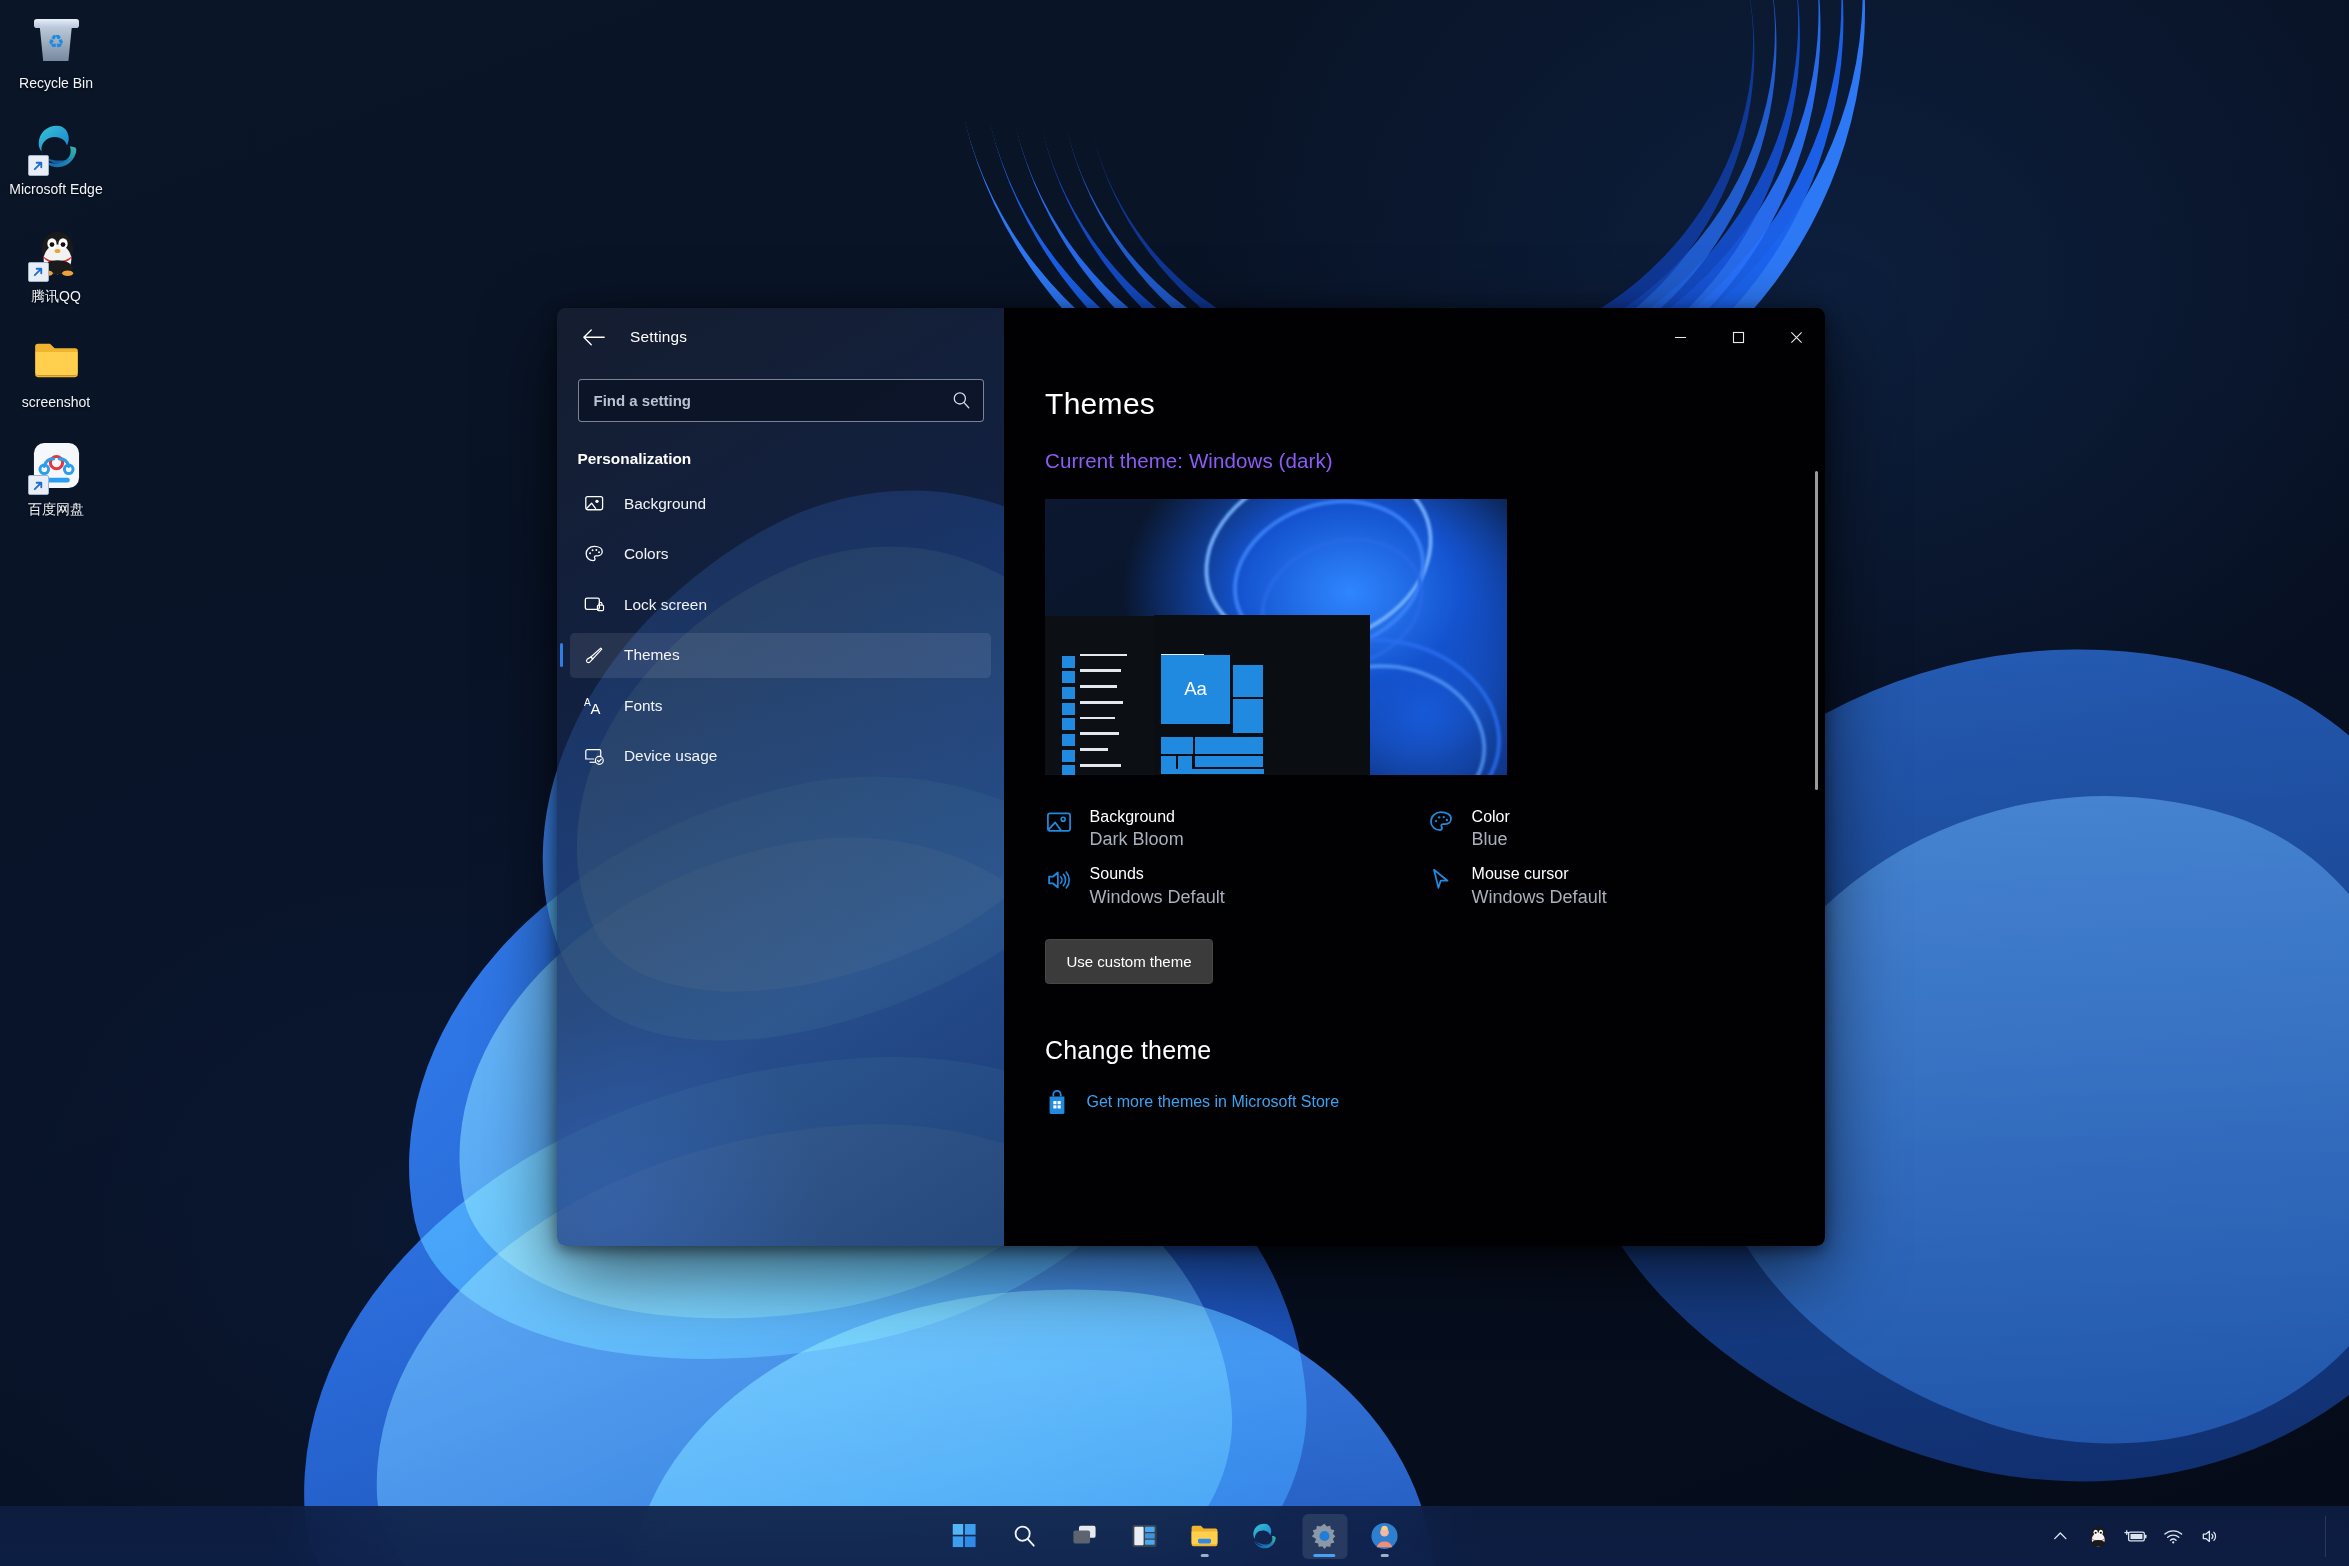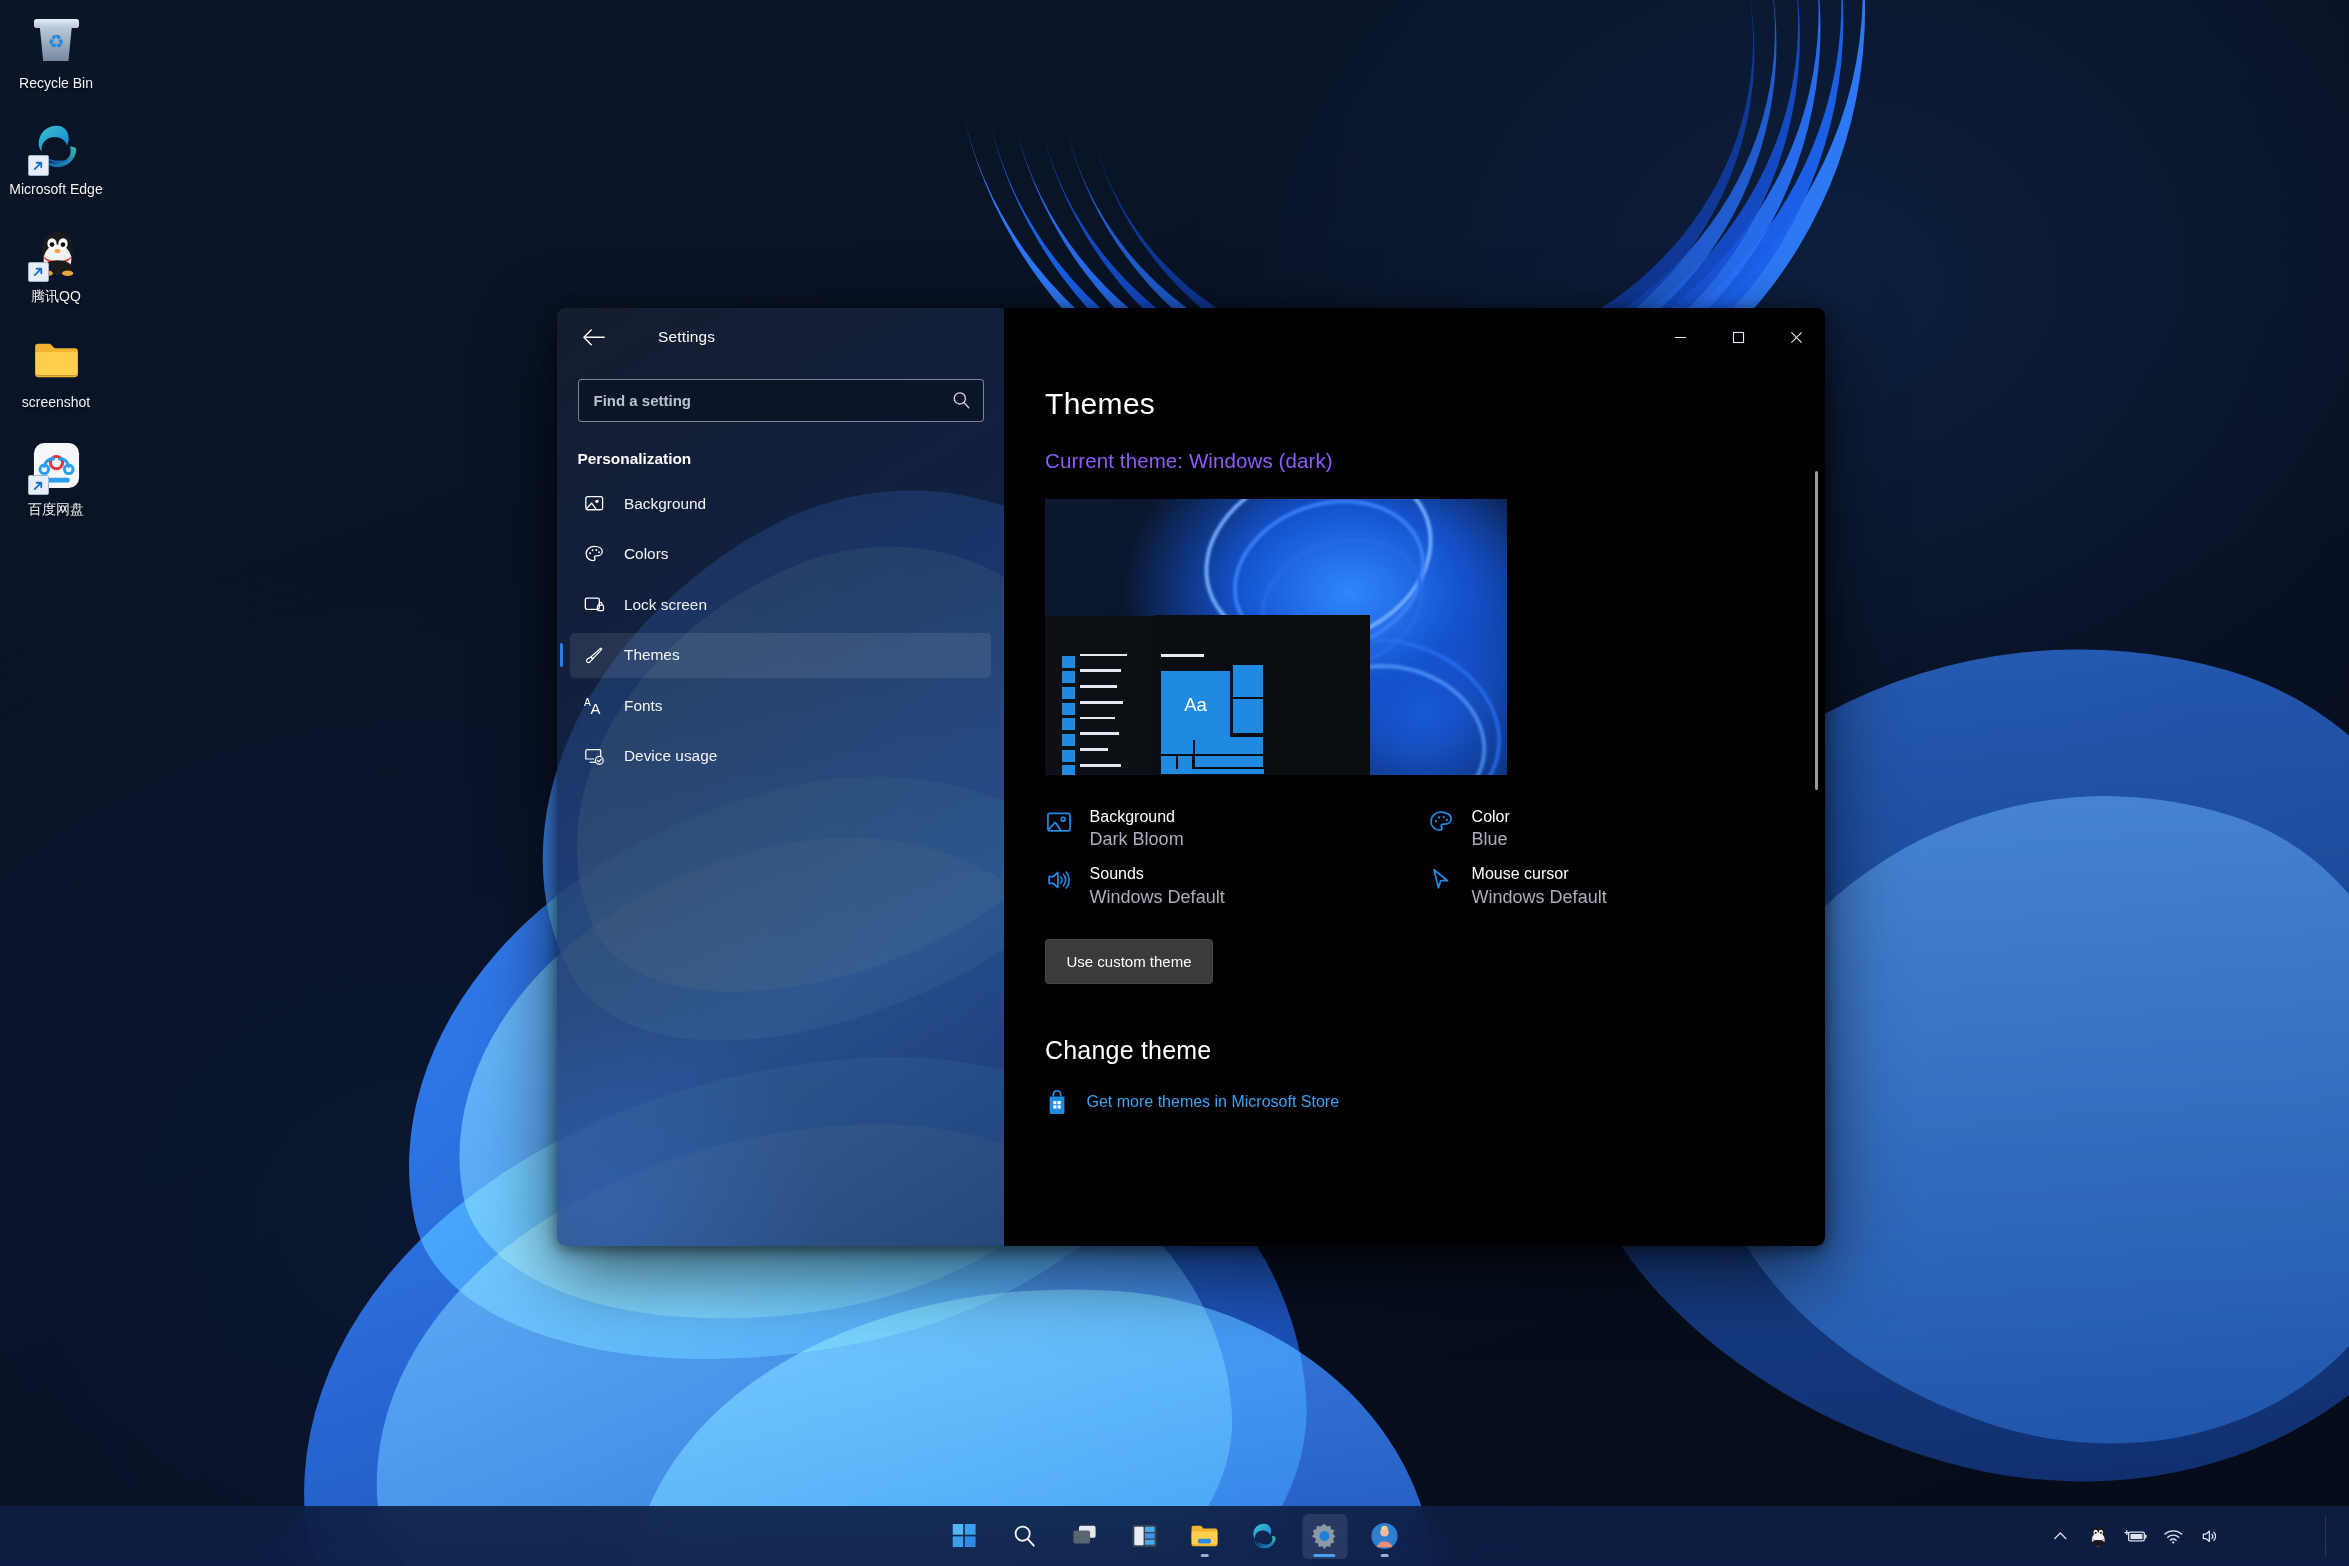"Settings" #titlebar-left { gap: 28px -> none }
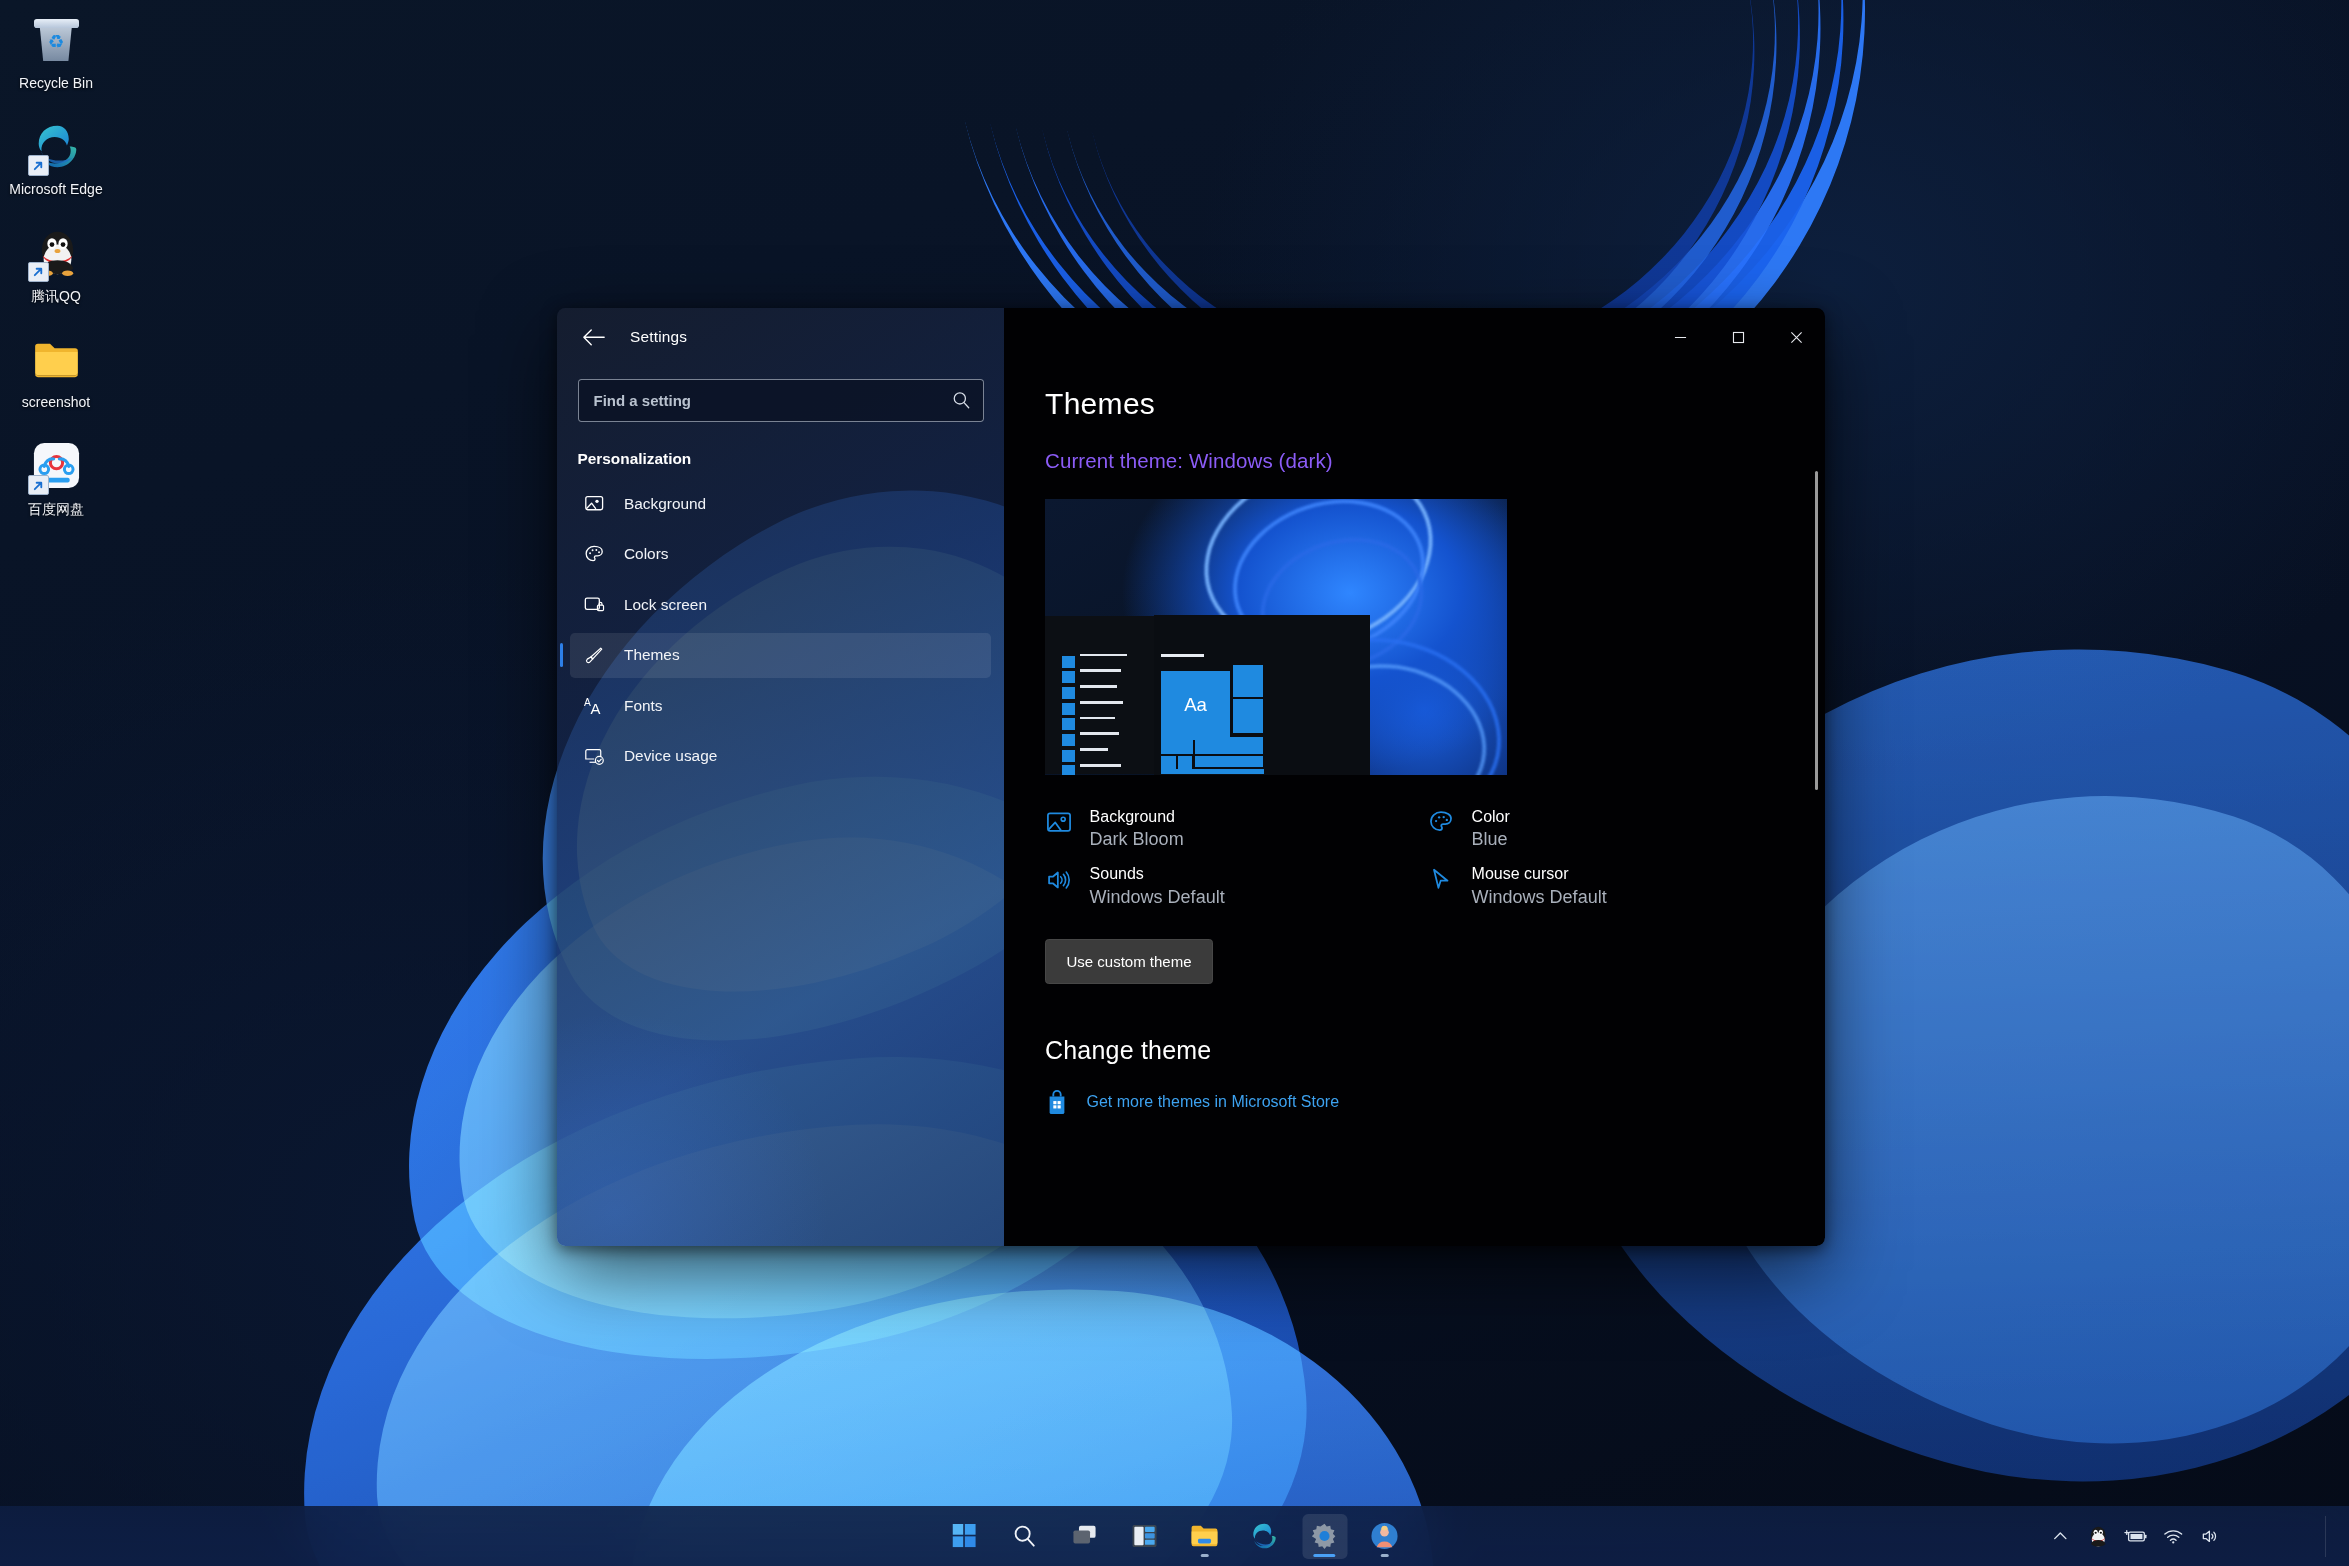"Aa" .tp-aa { top: 172px -> 156px }
